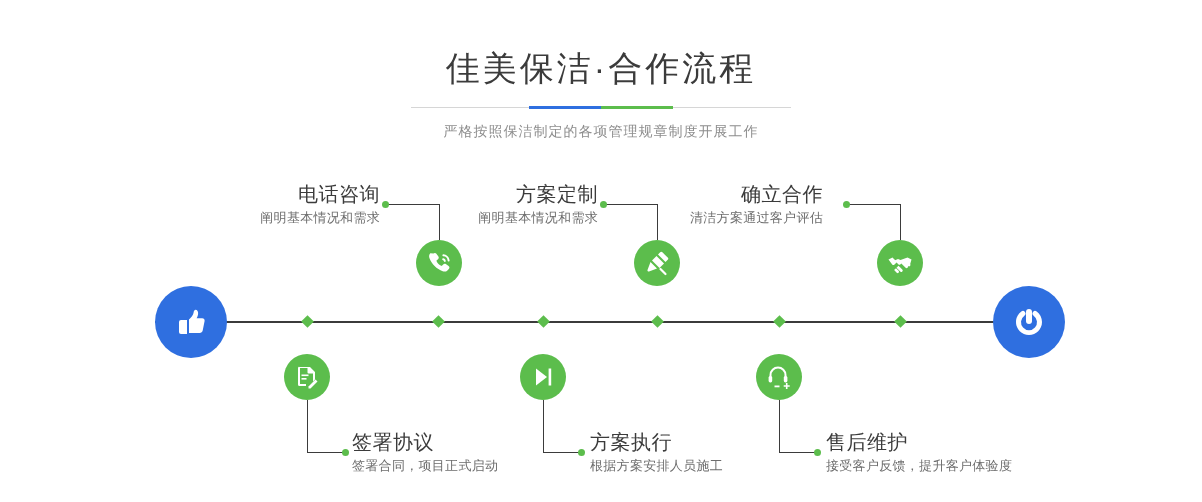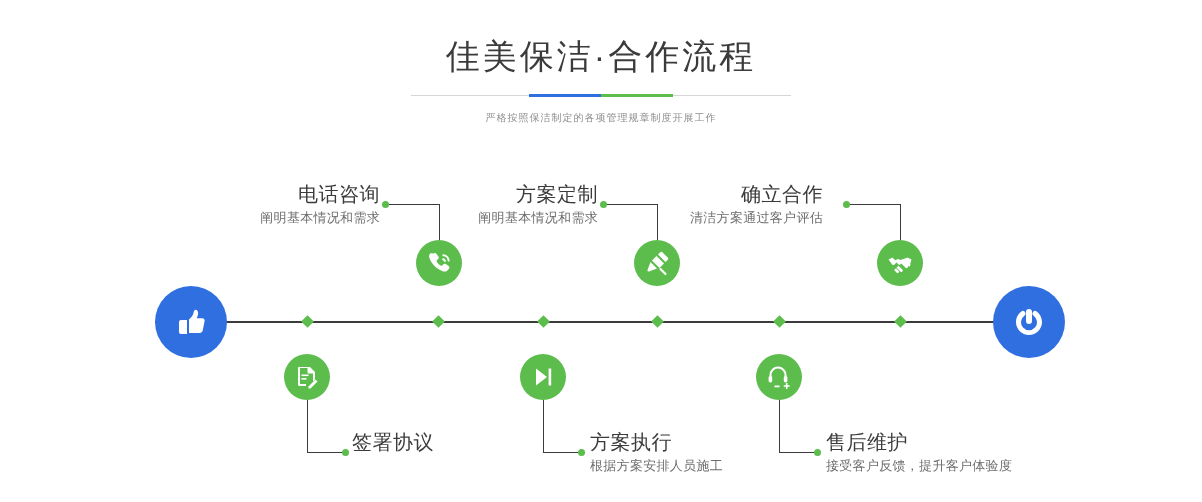"佳美保洁·合作流程" .title { margin: 0 -> 12px }
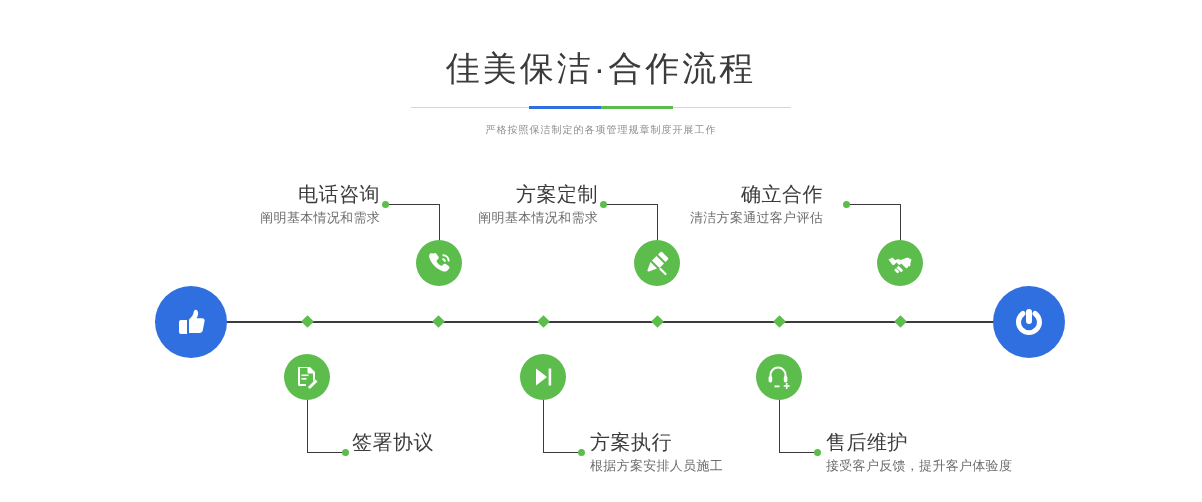"严格按照保洁制定的各项管理规章制度开展工作" .subtitle { font-size: 10px -> 14px }
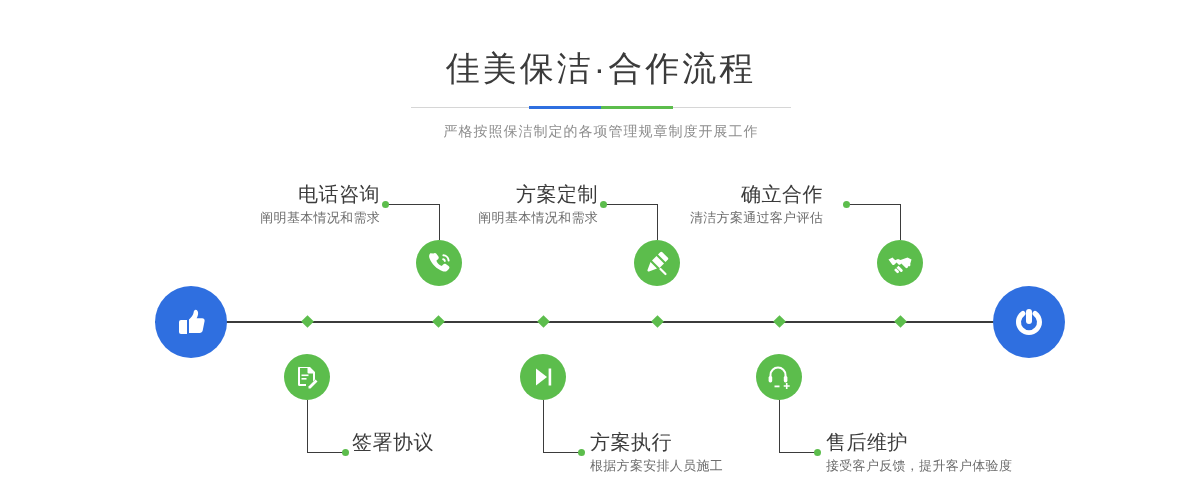"签署合同，项目正式启动" div.lab-desc { html: none -> <div>签署合同，项目正式启动</div> }
